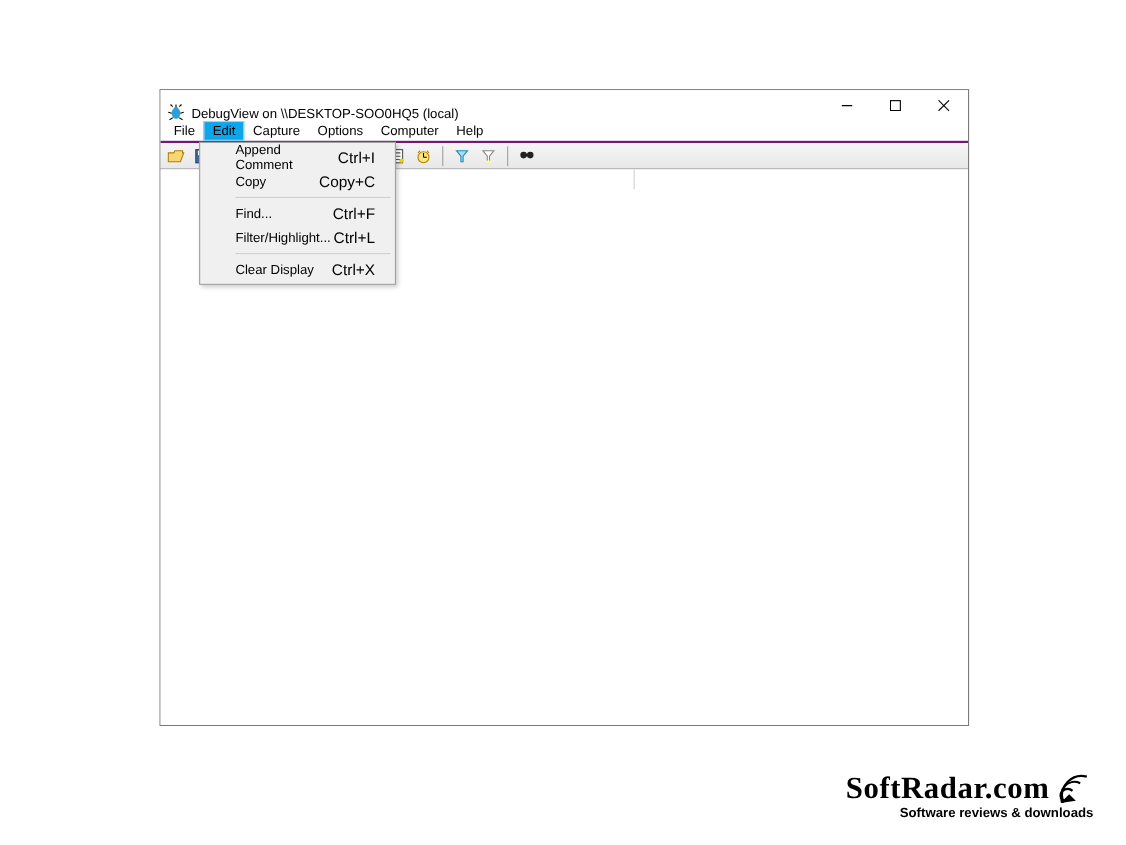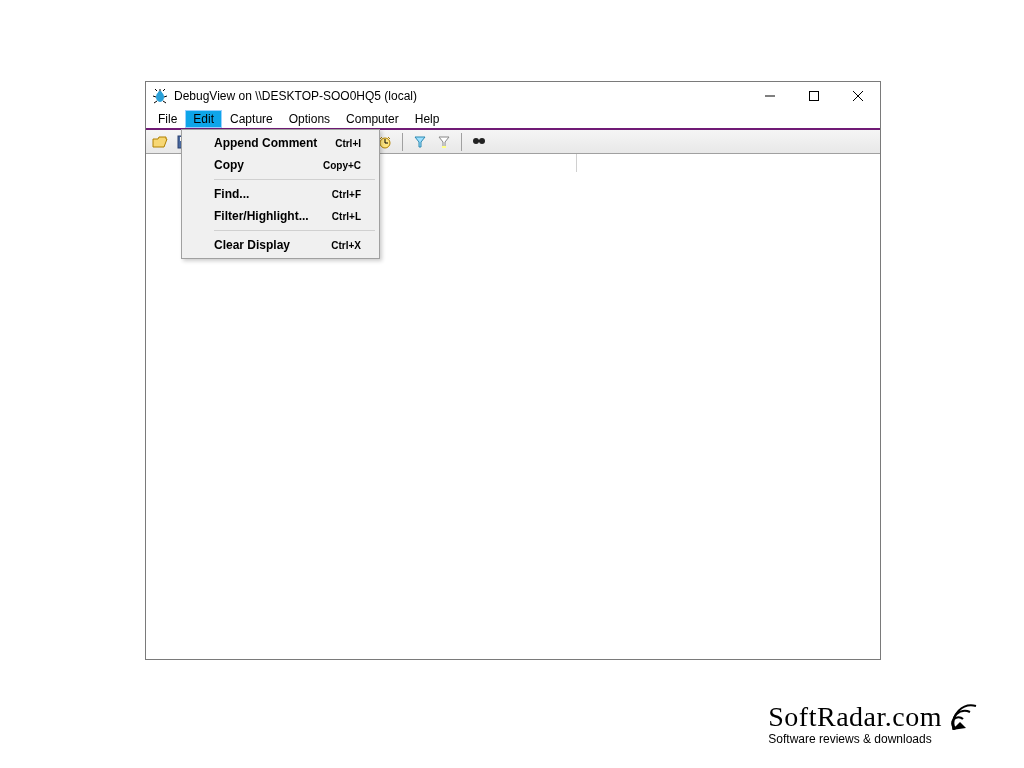"DebugView on \\DESKTOP-SOO0HQ5 (local)" .titlebar { align-items: center -> flex-end }
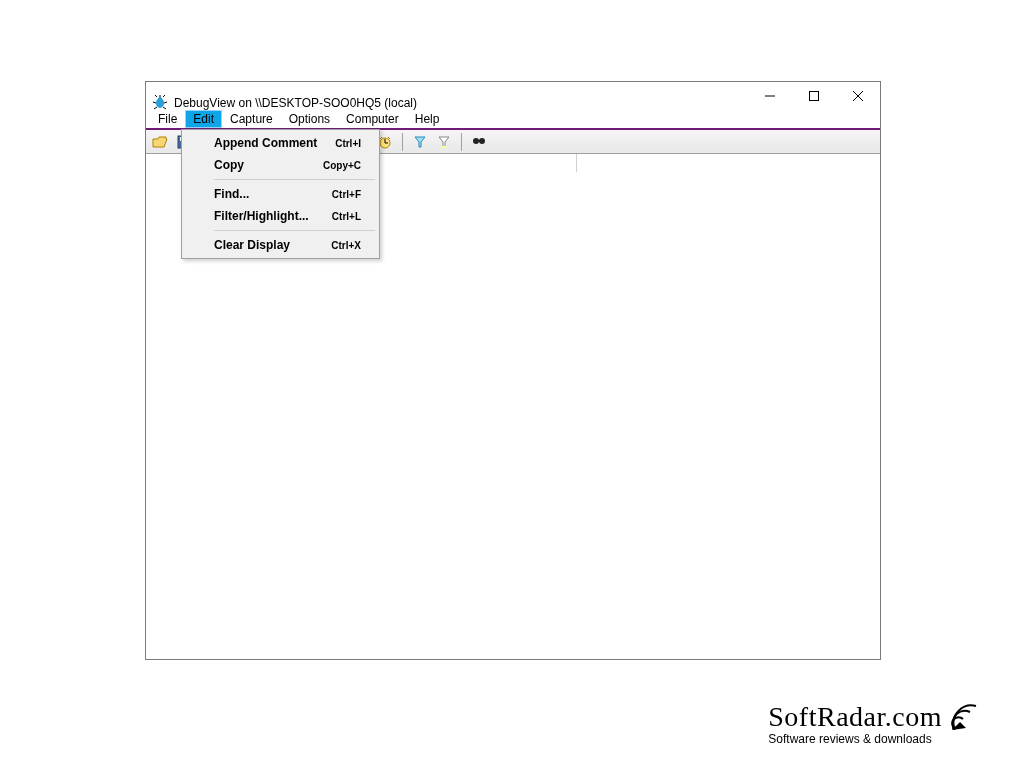"Append Comment" .dropdown { font-weight: bold -> none; width: 199px -> 179px }
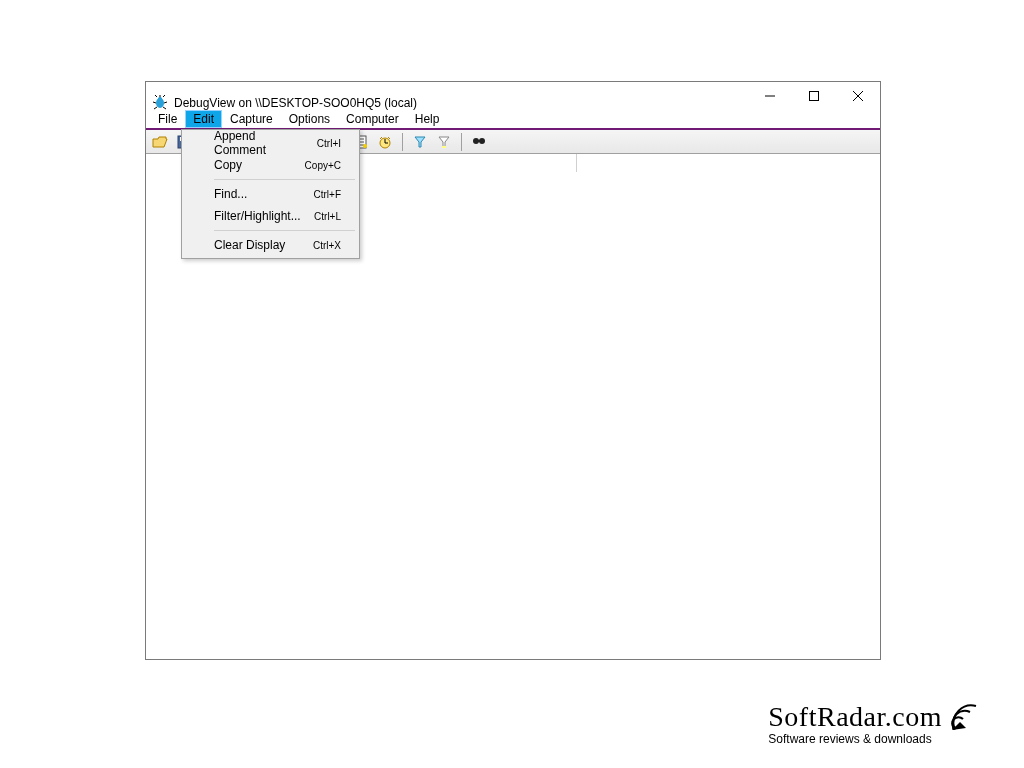"Ctrl+I" .dd-item .shortcut { font-size: 10px -> 14px }
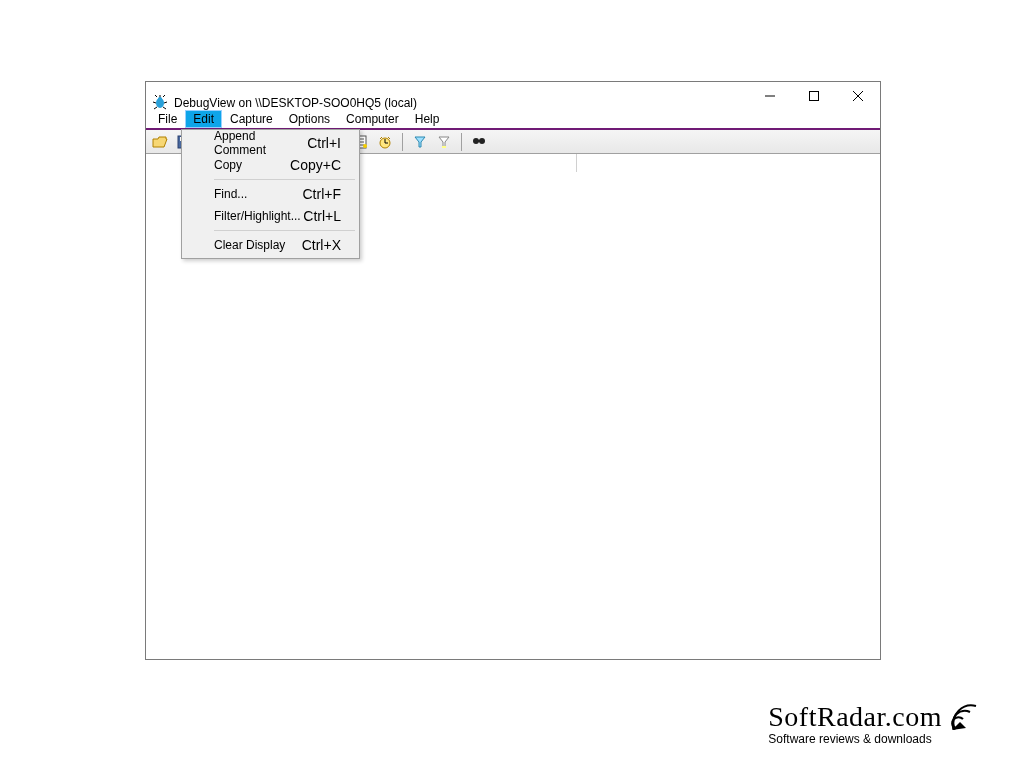"SoftRadar.com" .watermark { font-weight: none -> bold; right: 42px -> 30px; text-align: left -> right }
